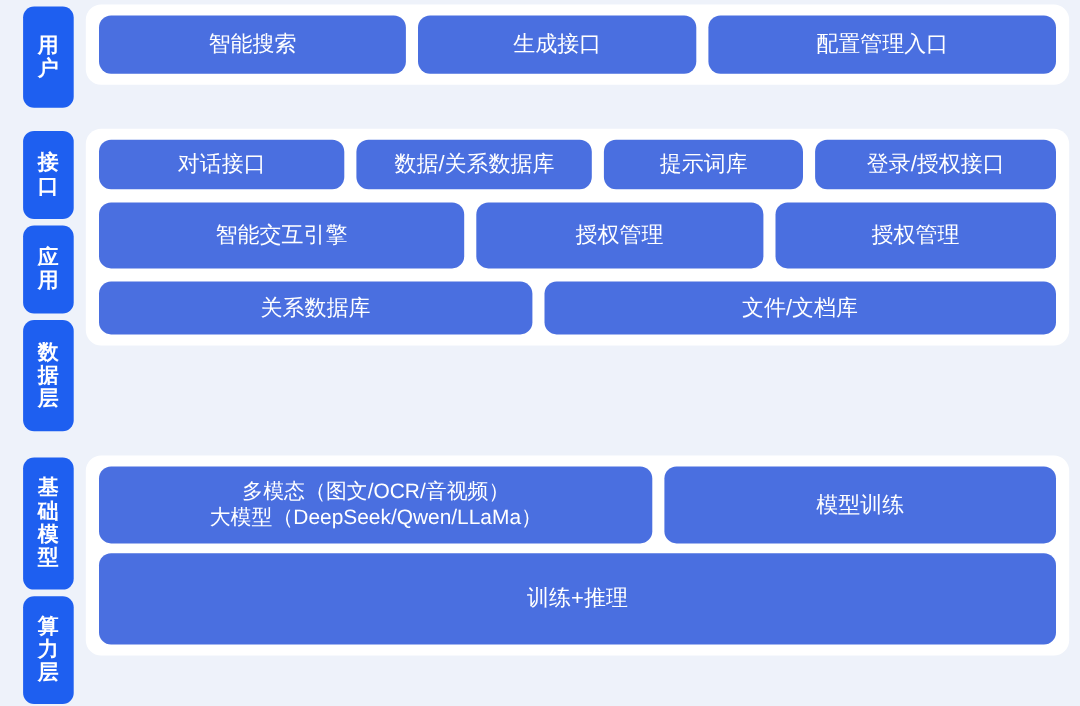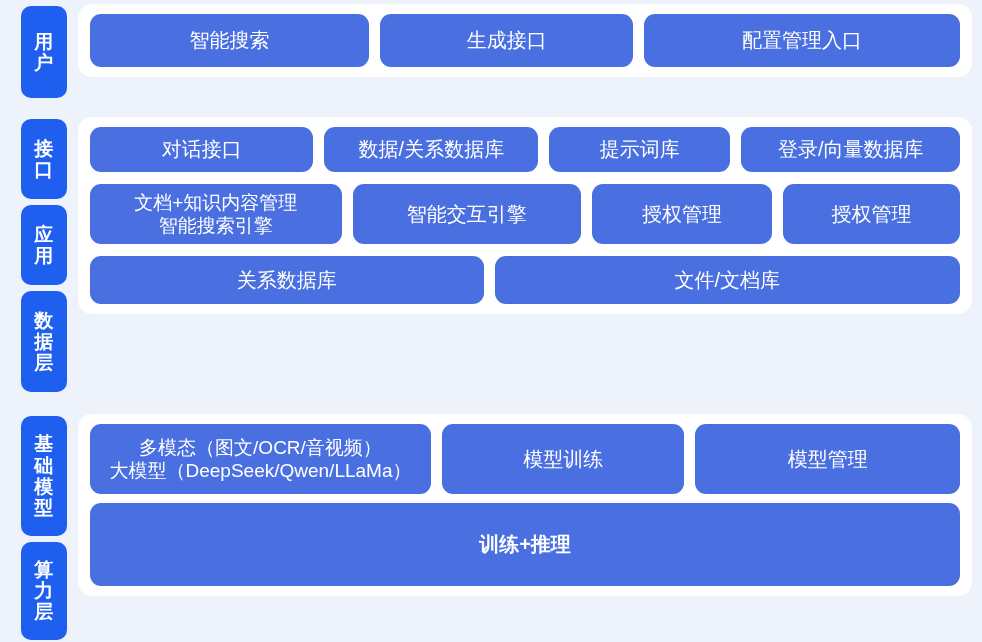"登录/向量数据库" div.box { text: /向量数据库 -> /授权接口 }
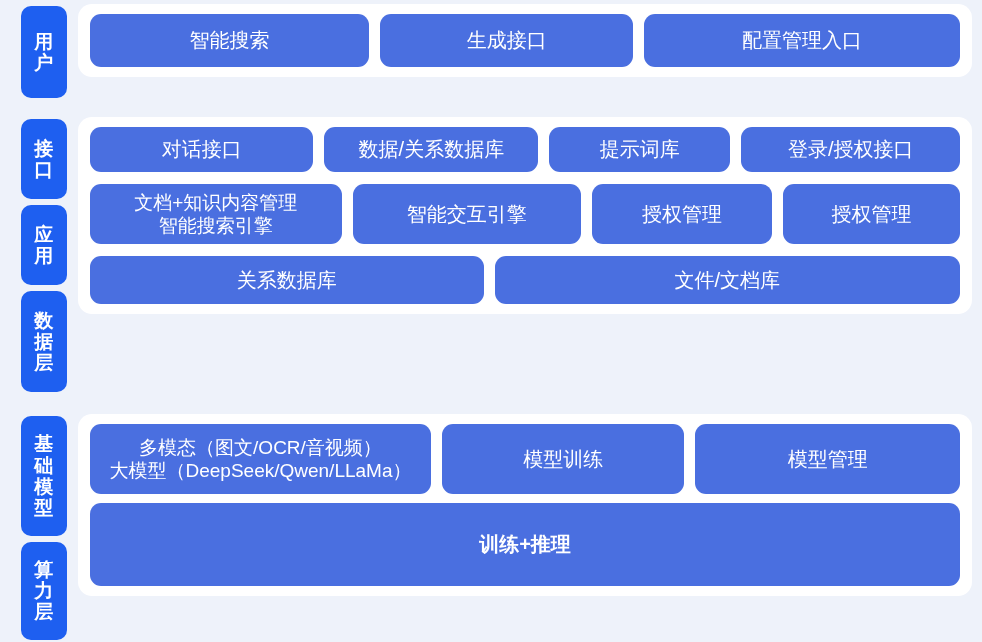"文档+知识内容管理" div.box { html: <div>文档+知识内容管理 智能搜索引擎</div> -> none }
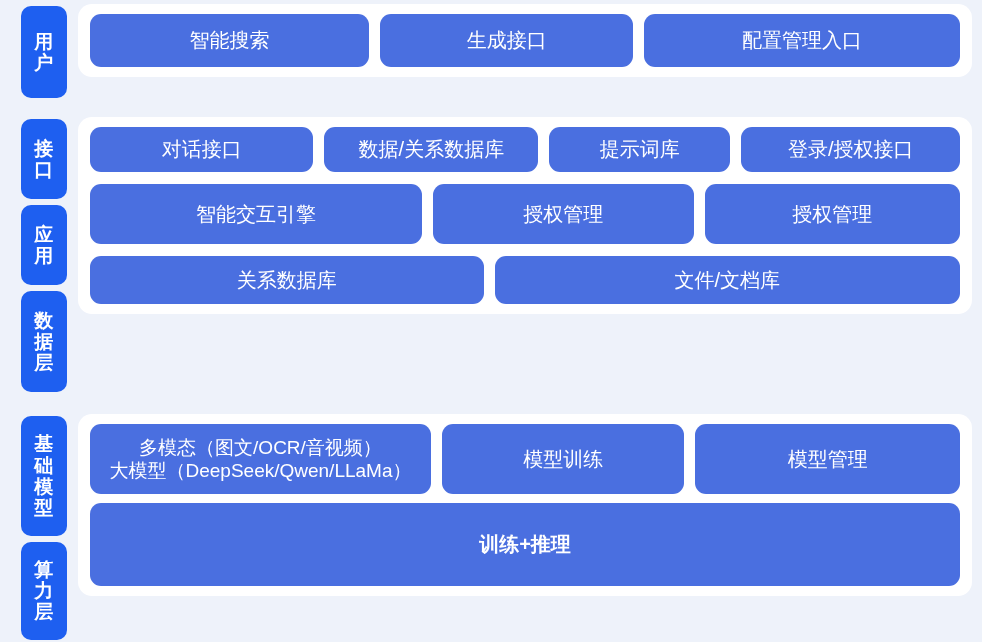"模型管理" div.box { html: <div>模型管理</div> -> none }
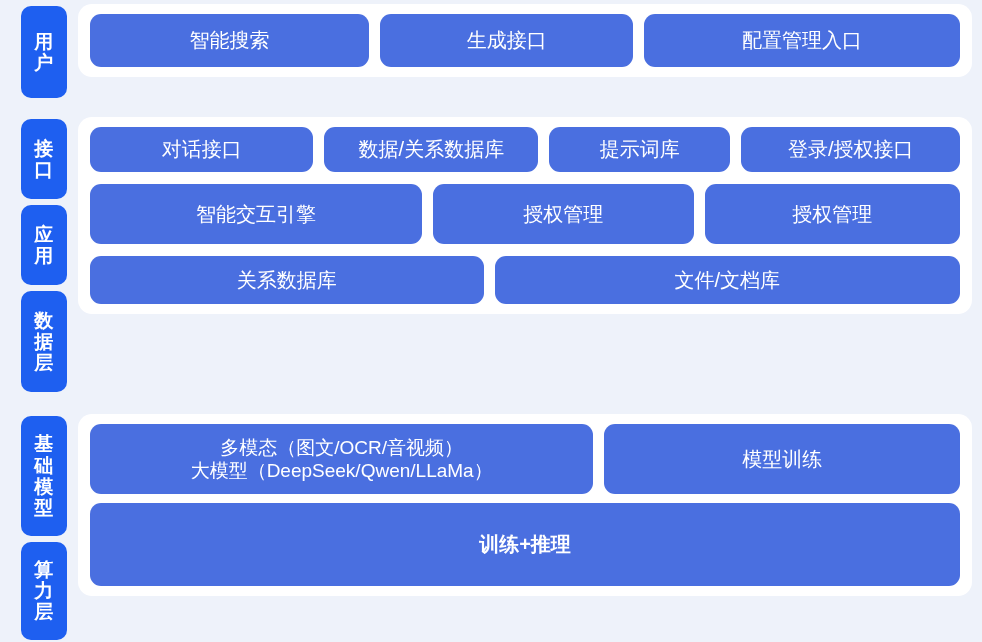"训练+推理" #section-model .row-compute { font-weight: bold -> none }
